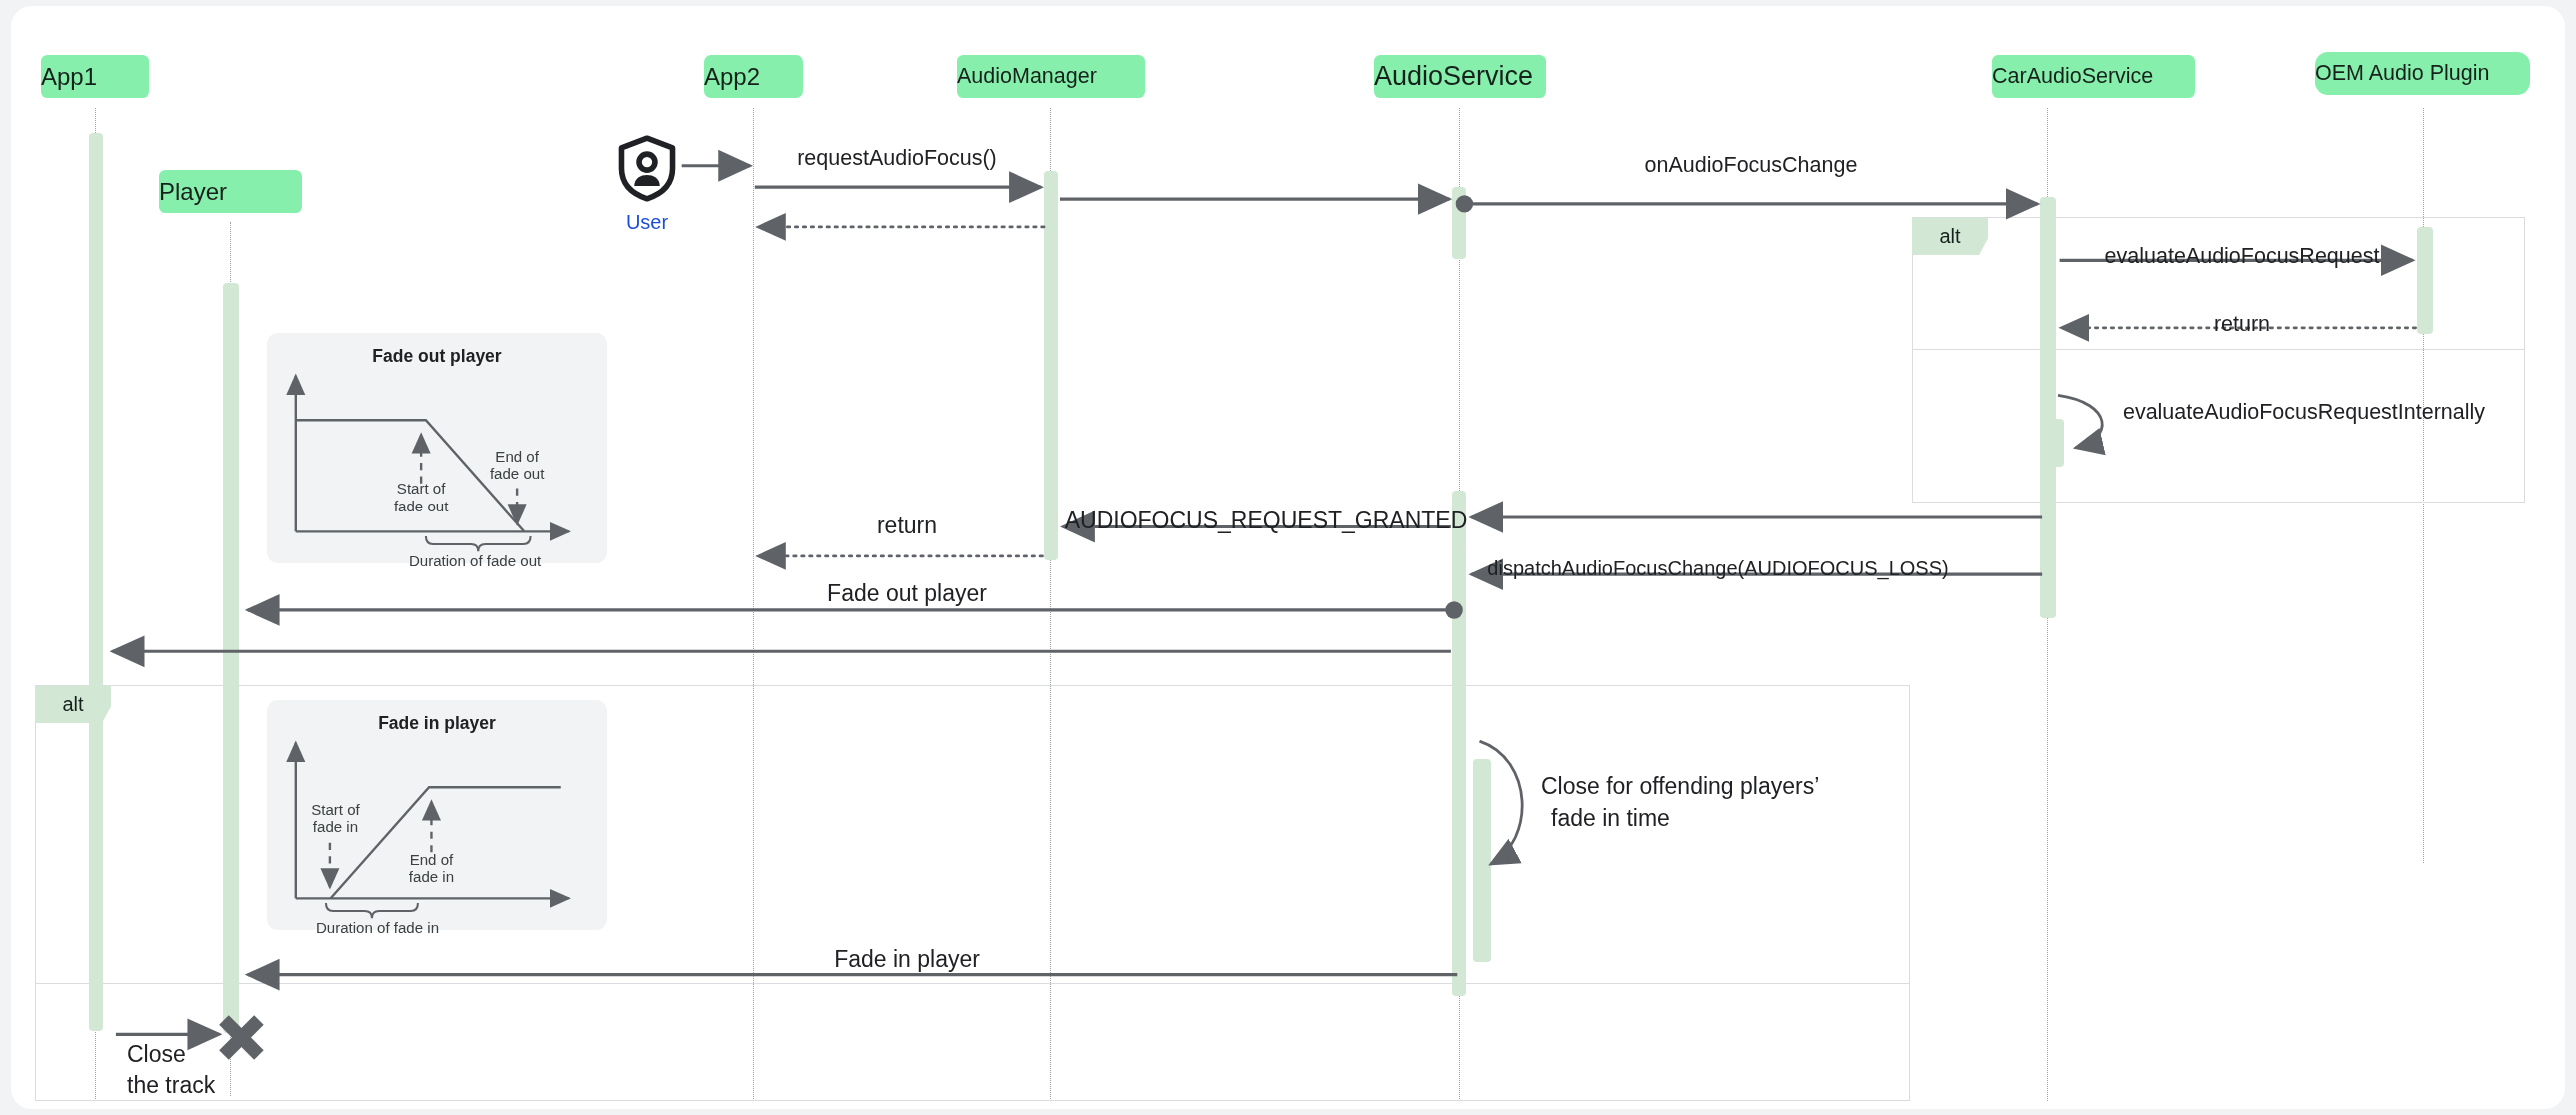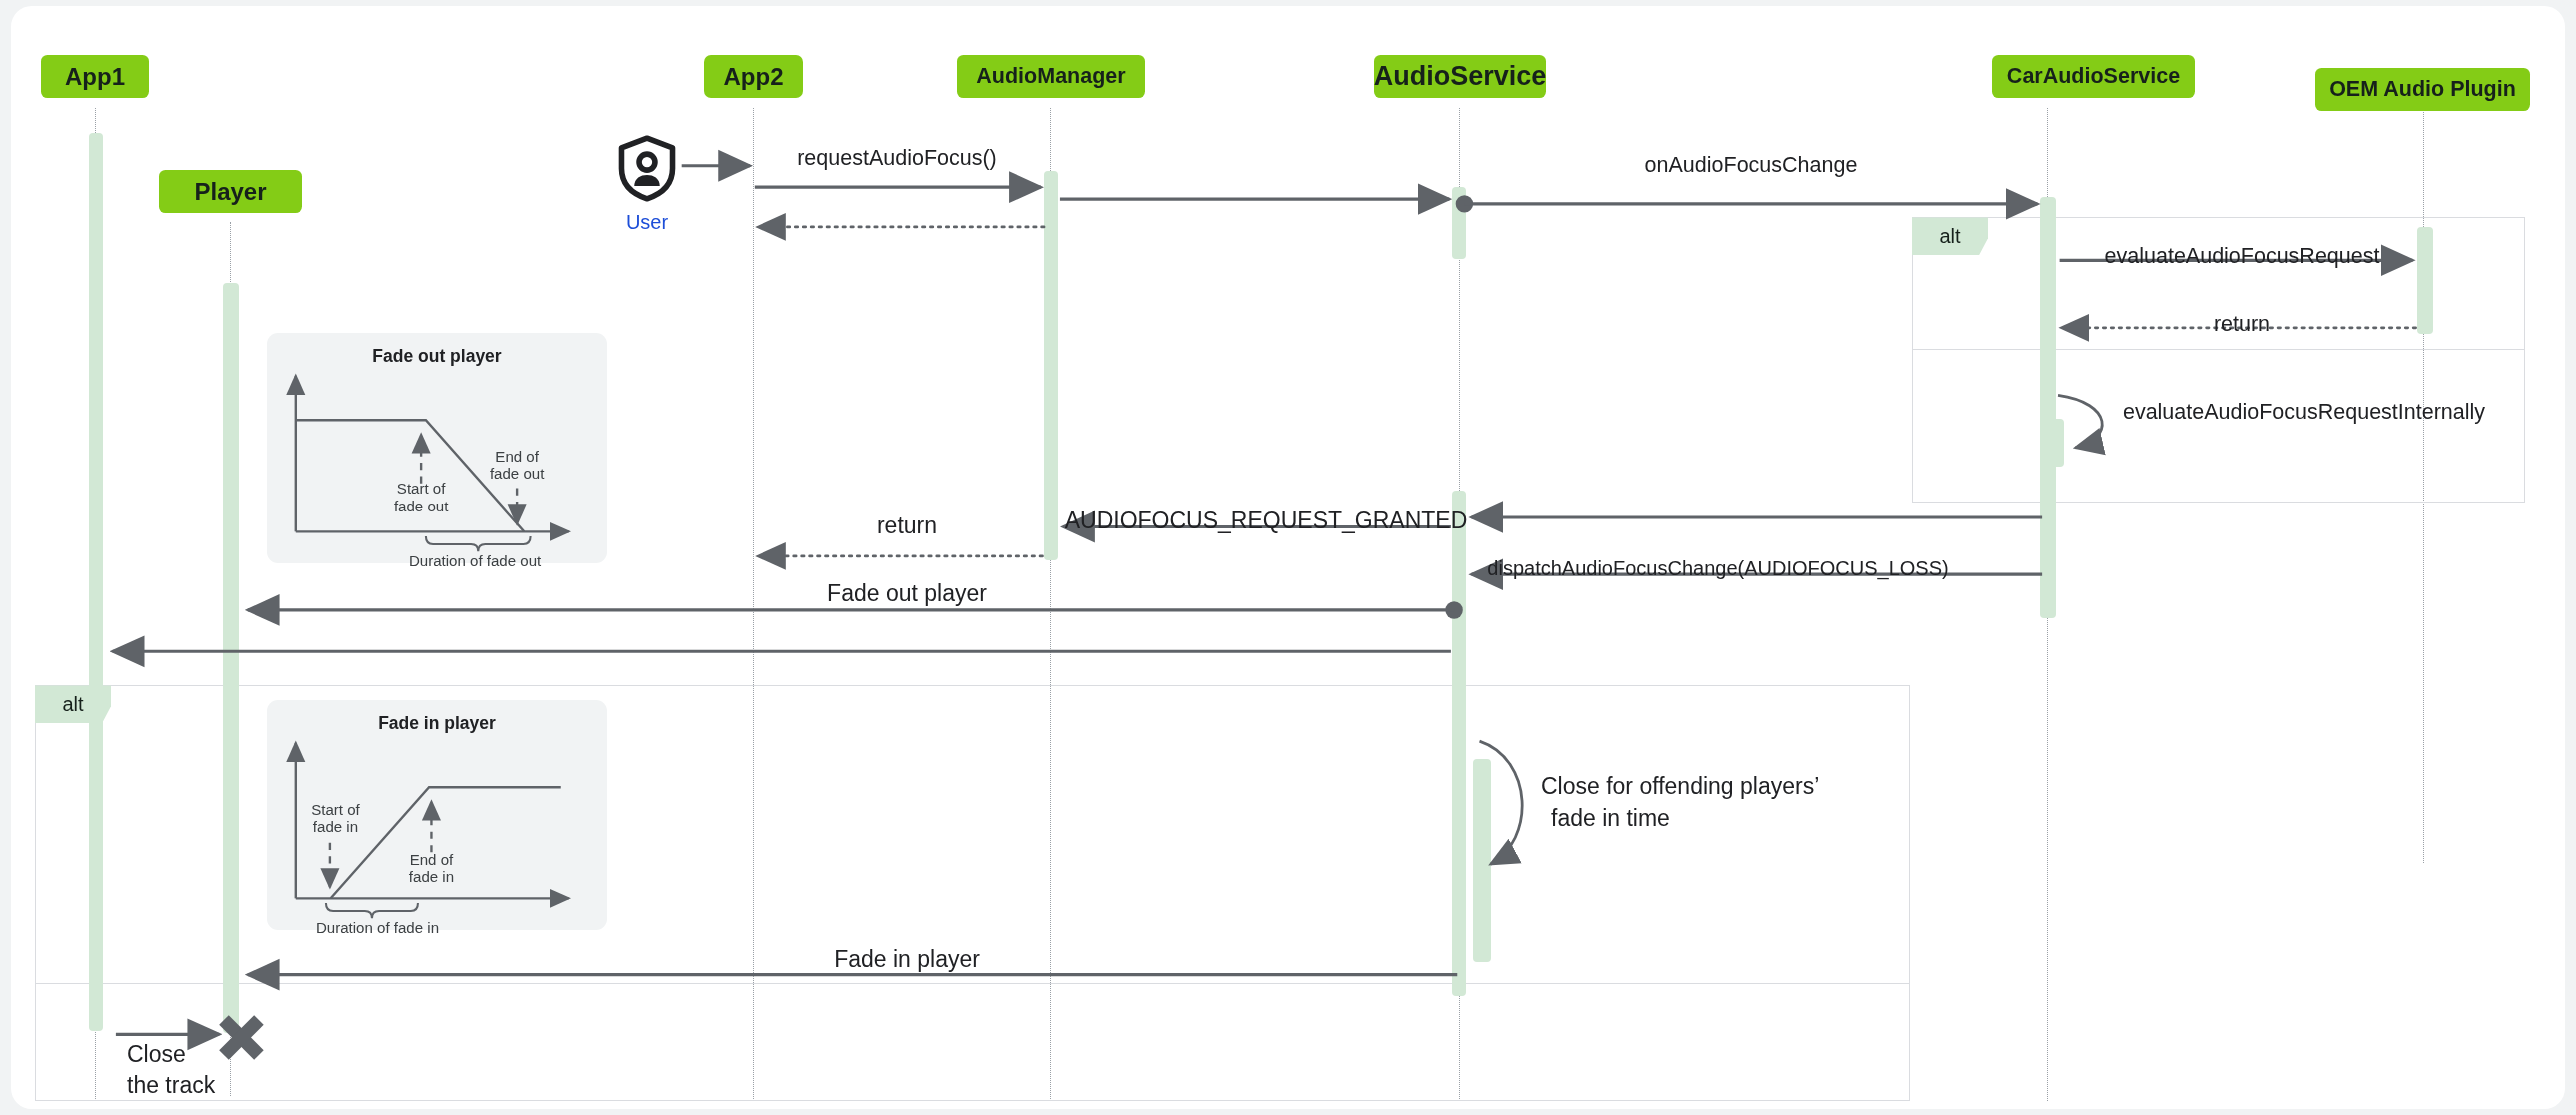"App1" .pbox { background: #84cc16 -> #86efac; font-weight: bold -> normal; justify-content: center -> none }
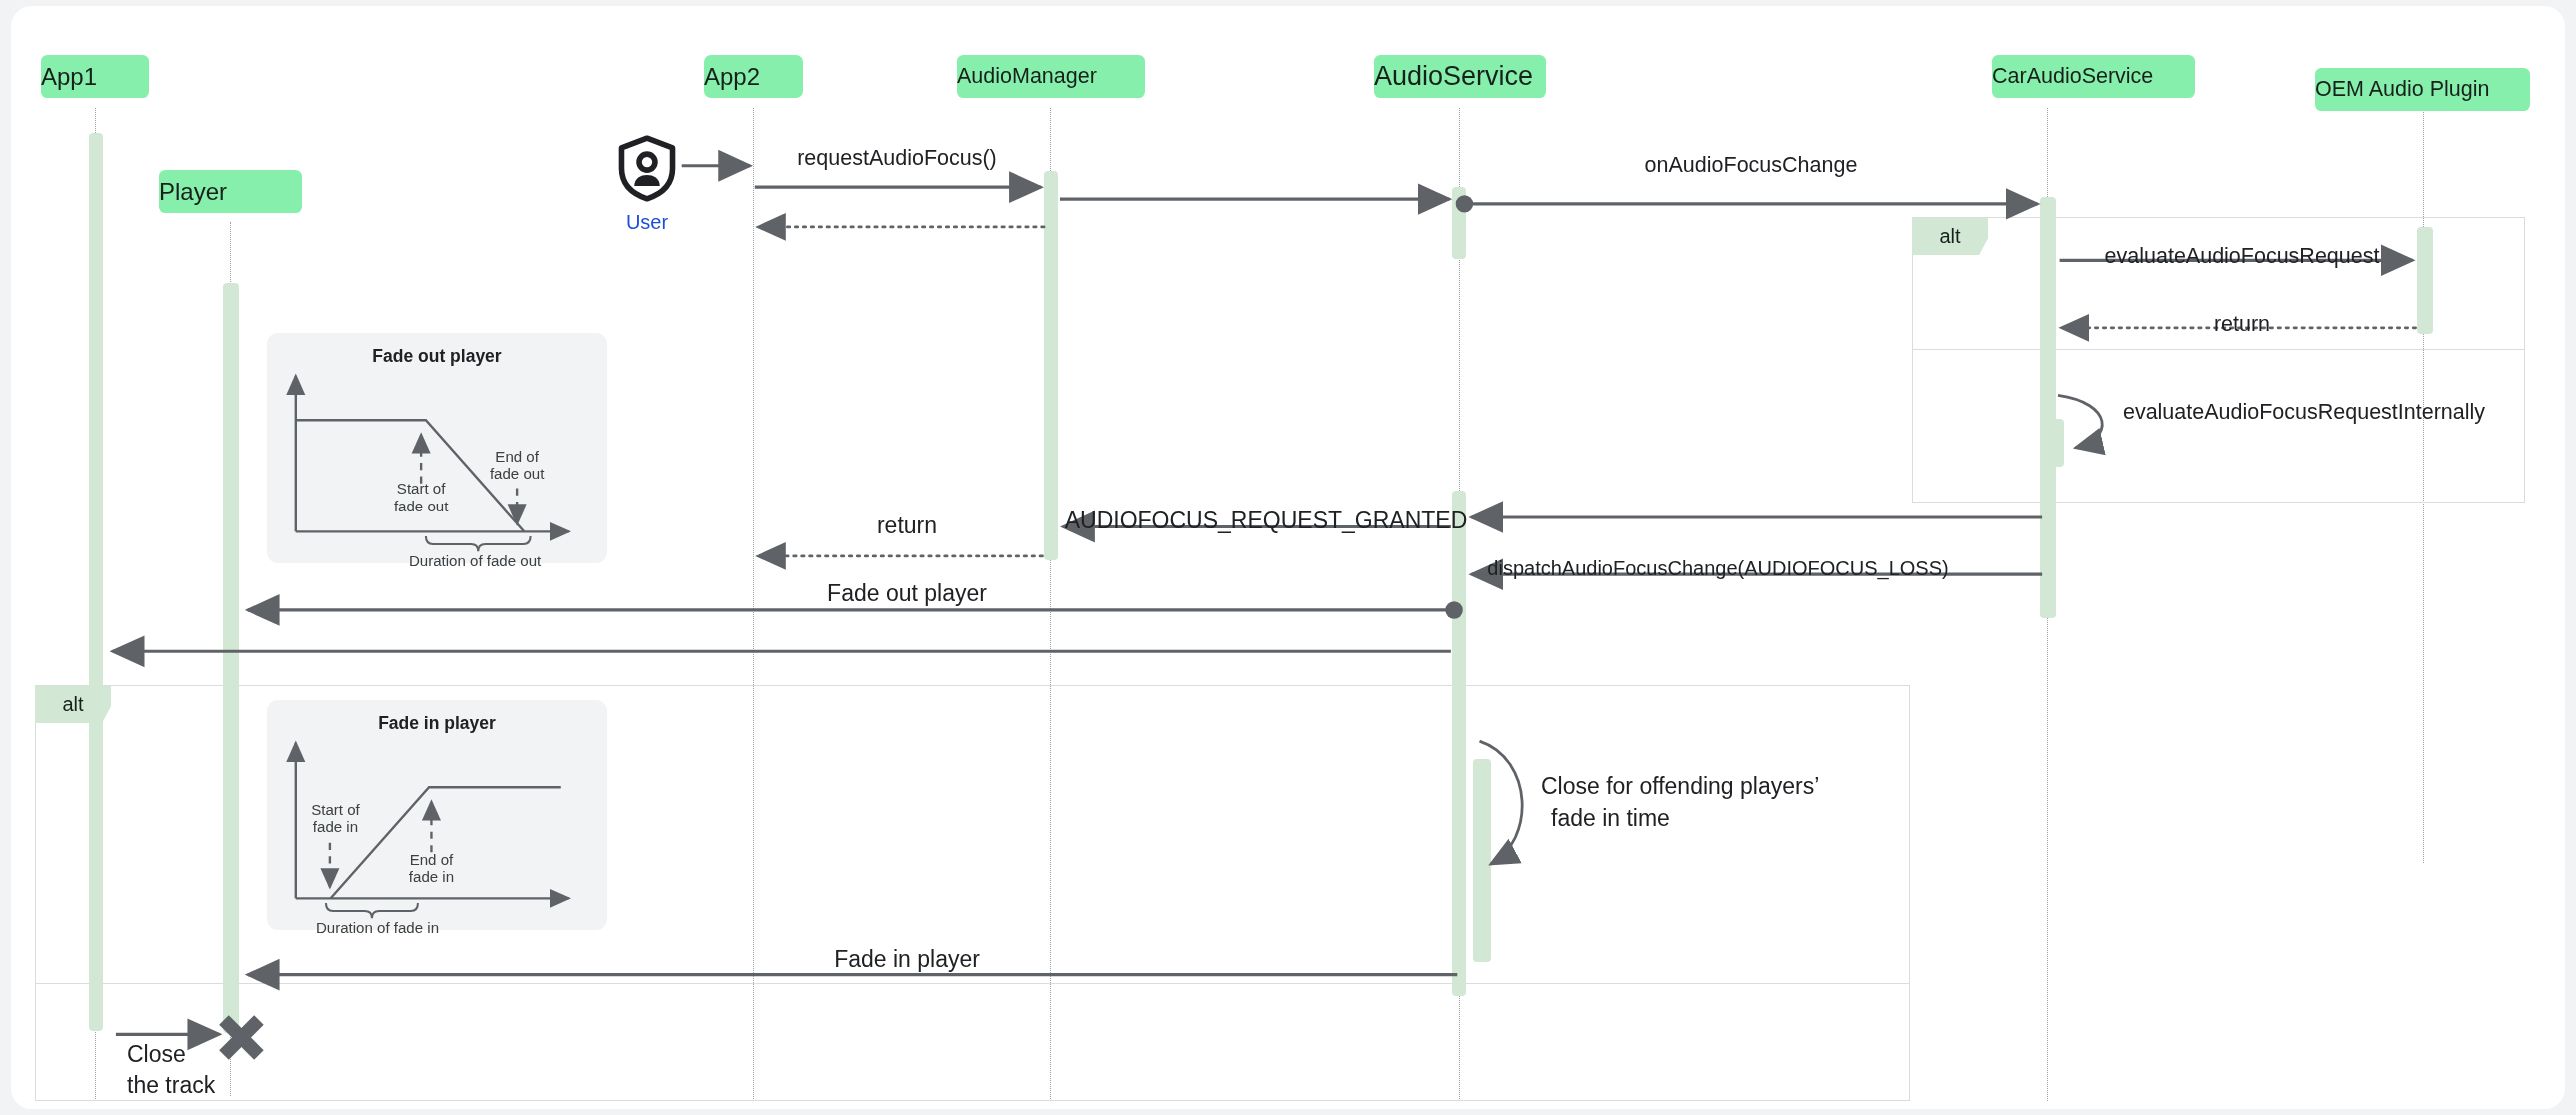"OEM Audio Plugin" div.pbox { border-radius: none -> 13px; top: 62px -> 46px }
